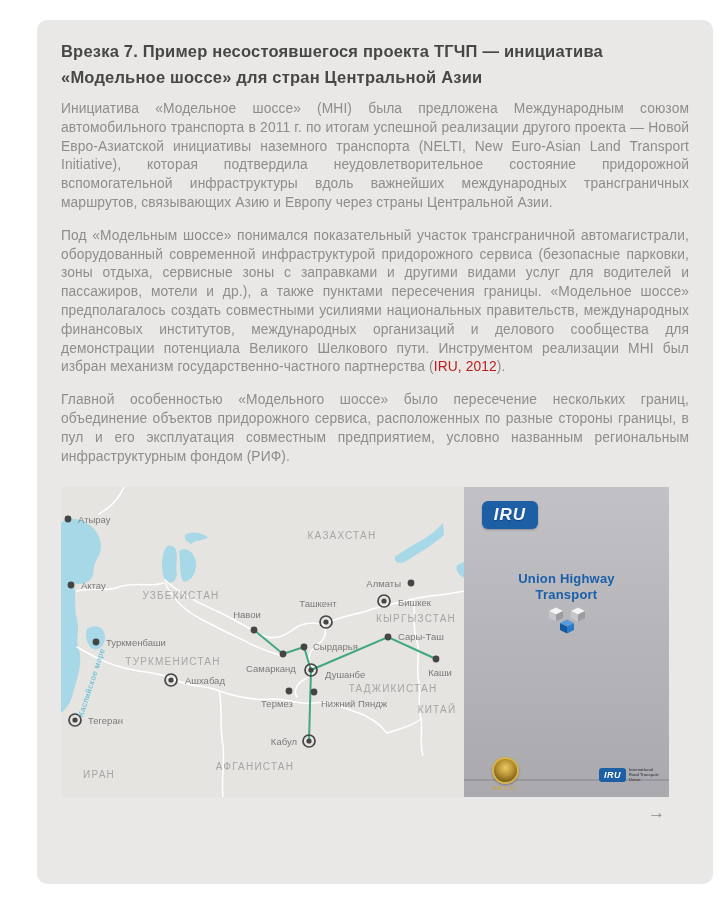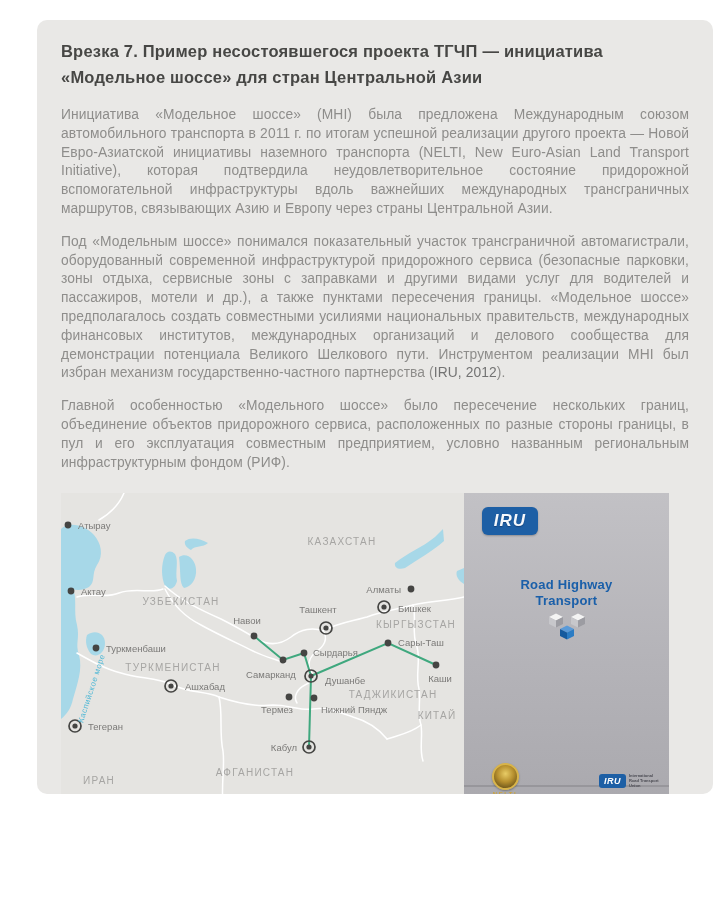"Врезка 7. Пример несостоявшегося проекта" .page-box { height: 774px -> 864px }
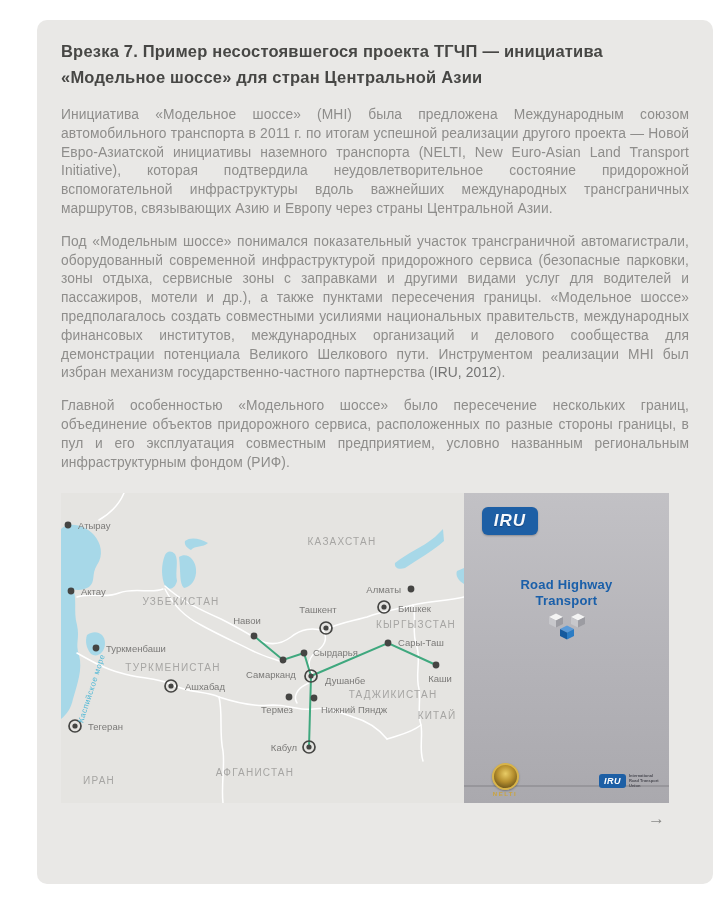"Инициатива «Модельное шоссе» (MHI) была" .para:first-of-type { margin-top: 16px -> 10px }
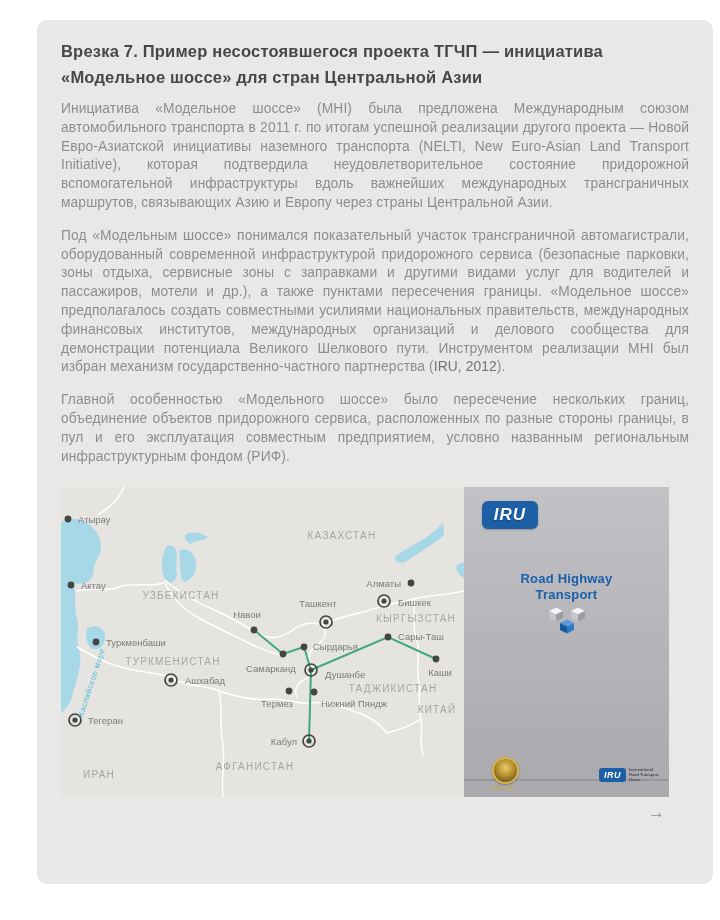"IRU, 2012" .ref-link { color: #737373 -> #b91c1c }
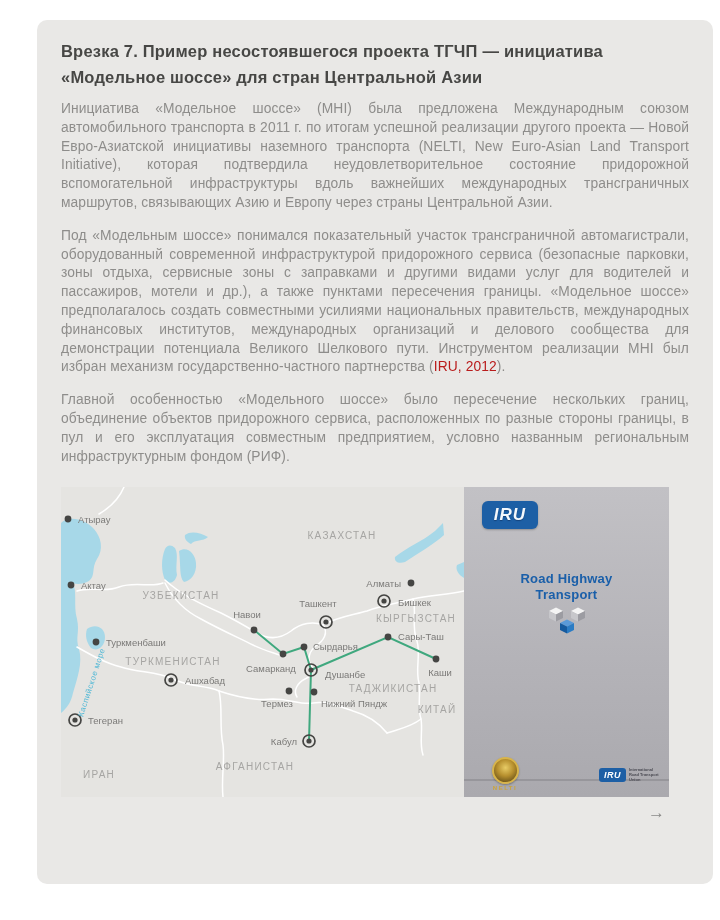"Road Highway" span { text: Road -> Union }
